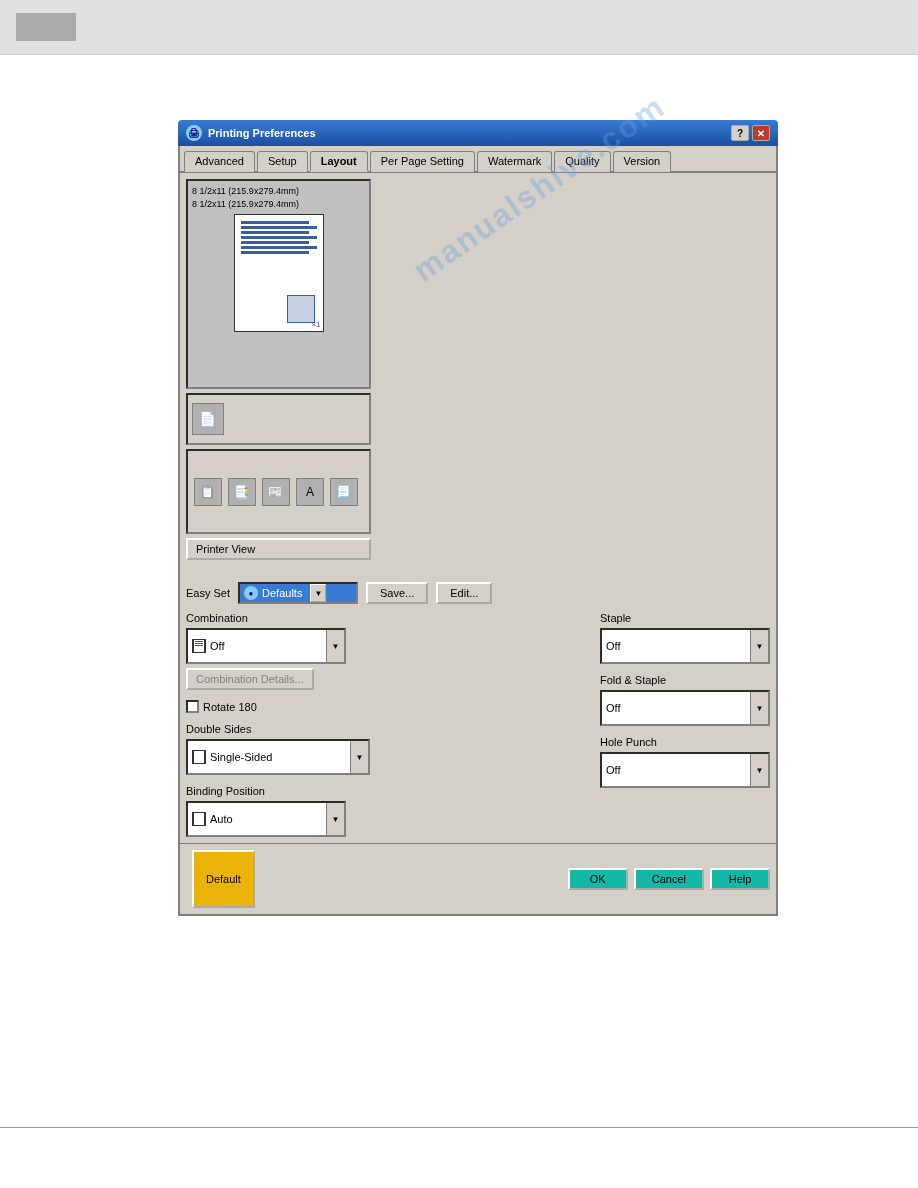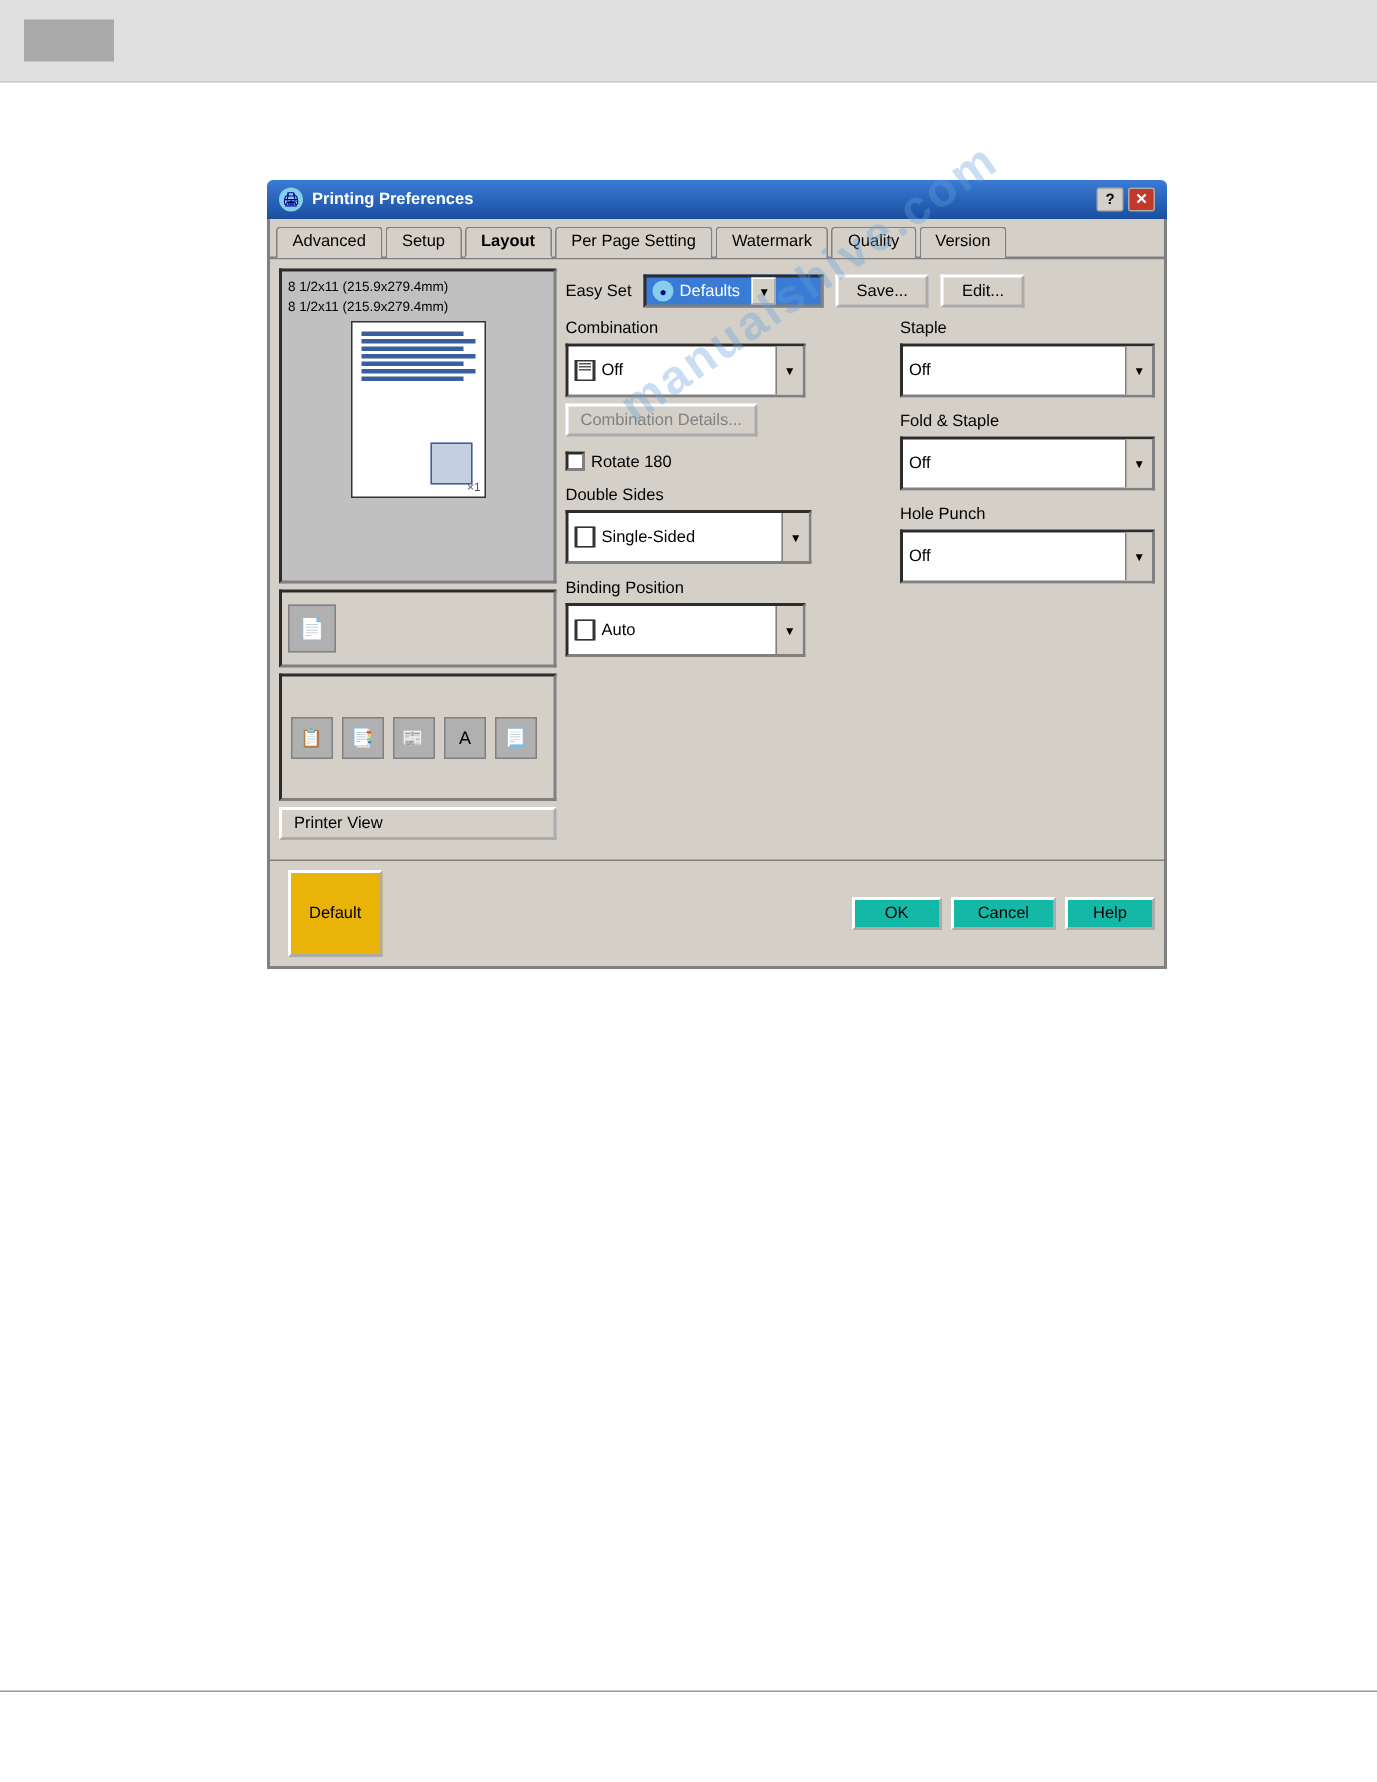"8 1/2x11 (215.9x279.4mm)" .dialog-content { flex-direction: none -> column; gap: 6px -> 18px }
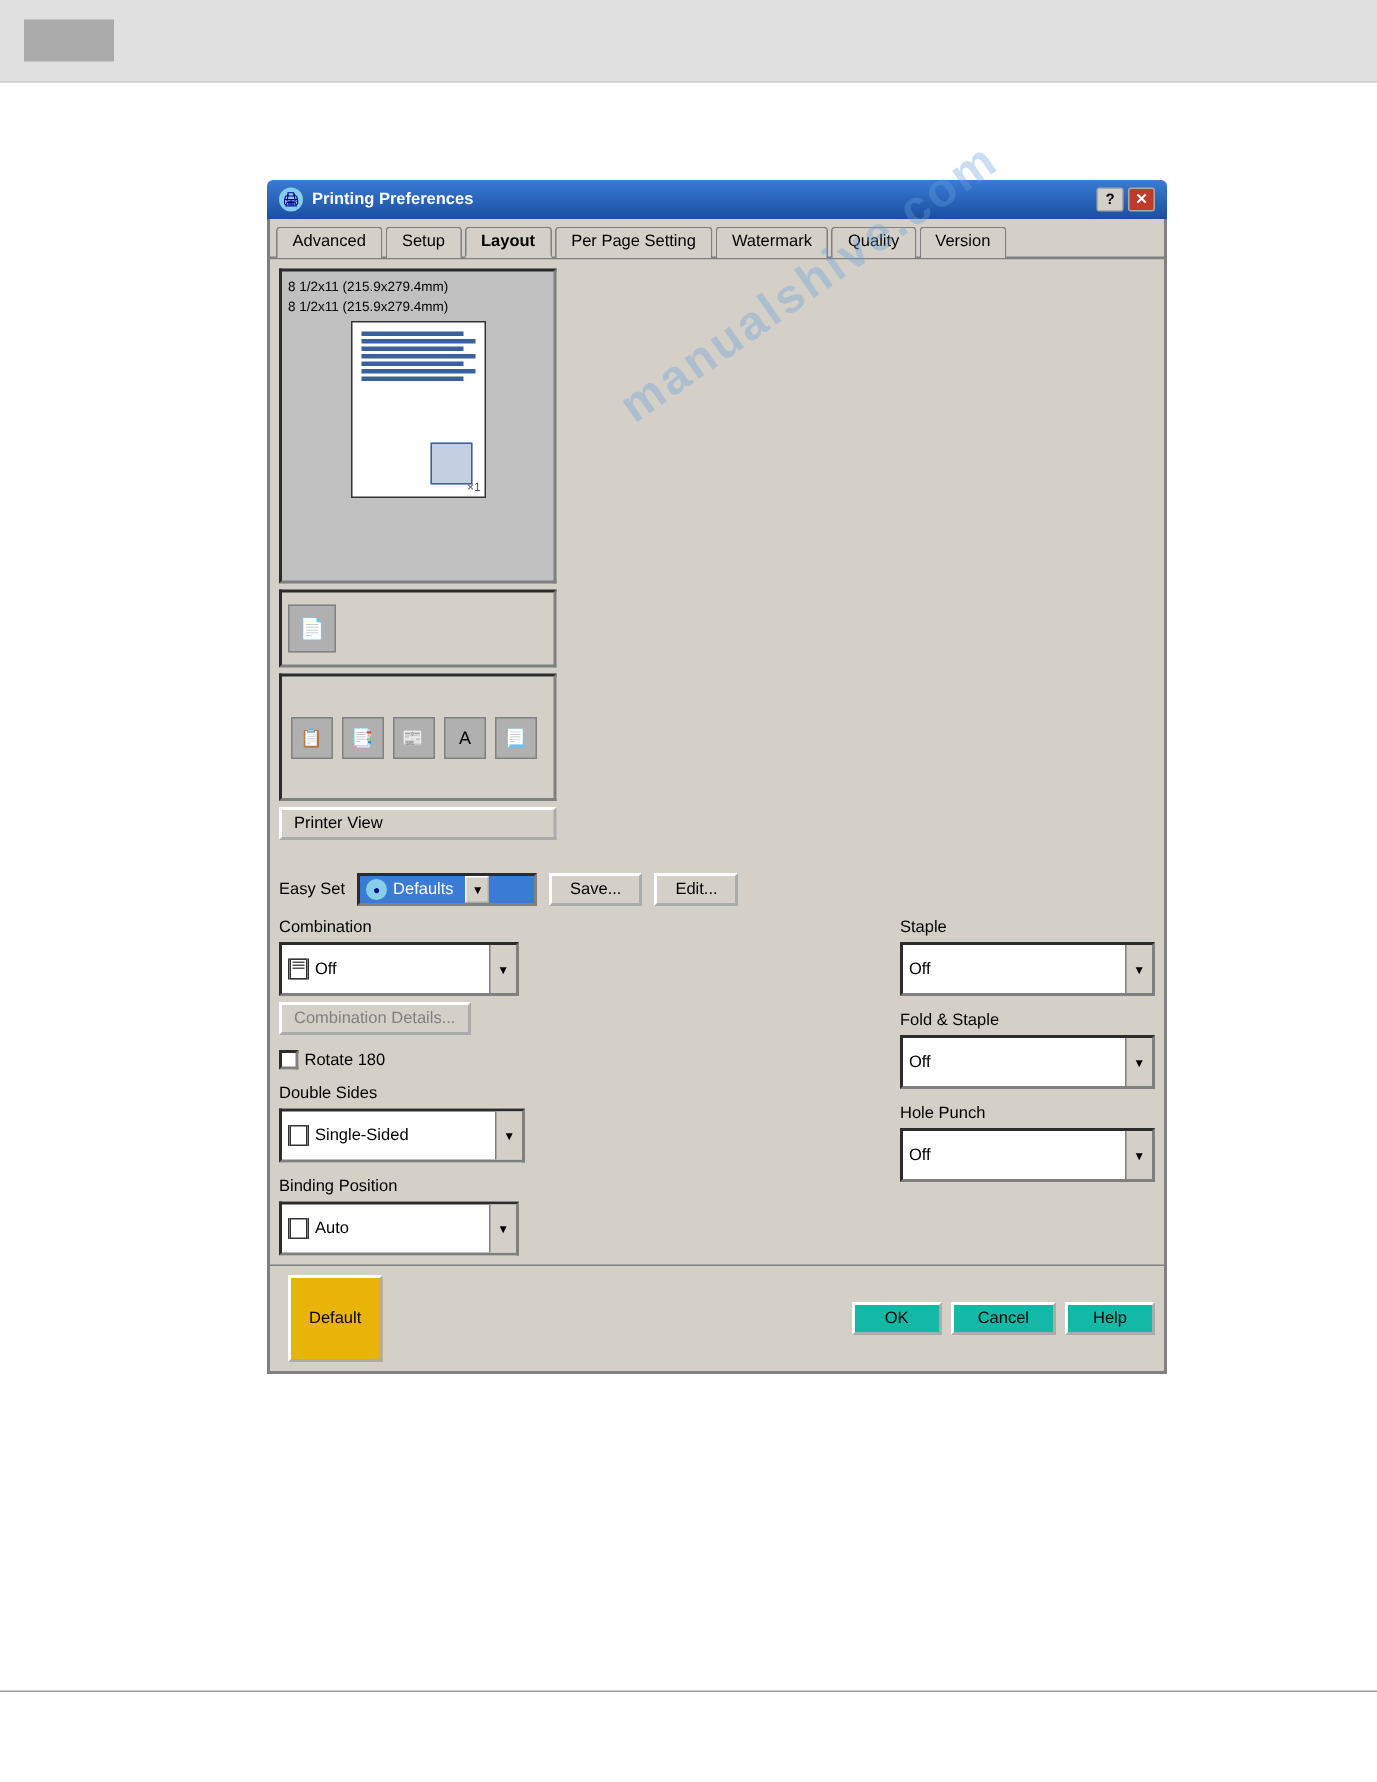"Single-Sided" div.dropdown-control { width: 164px -> 184px }
